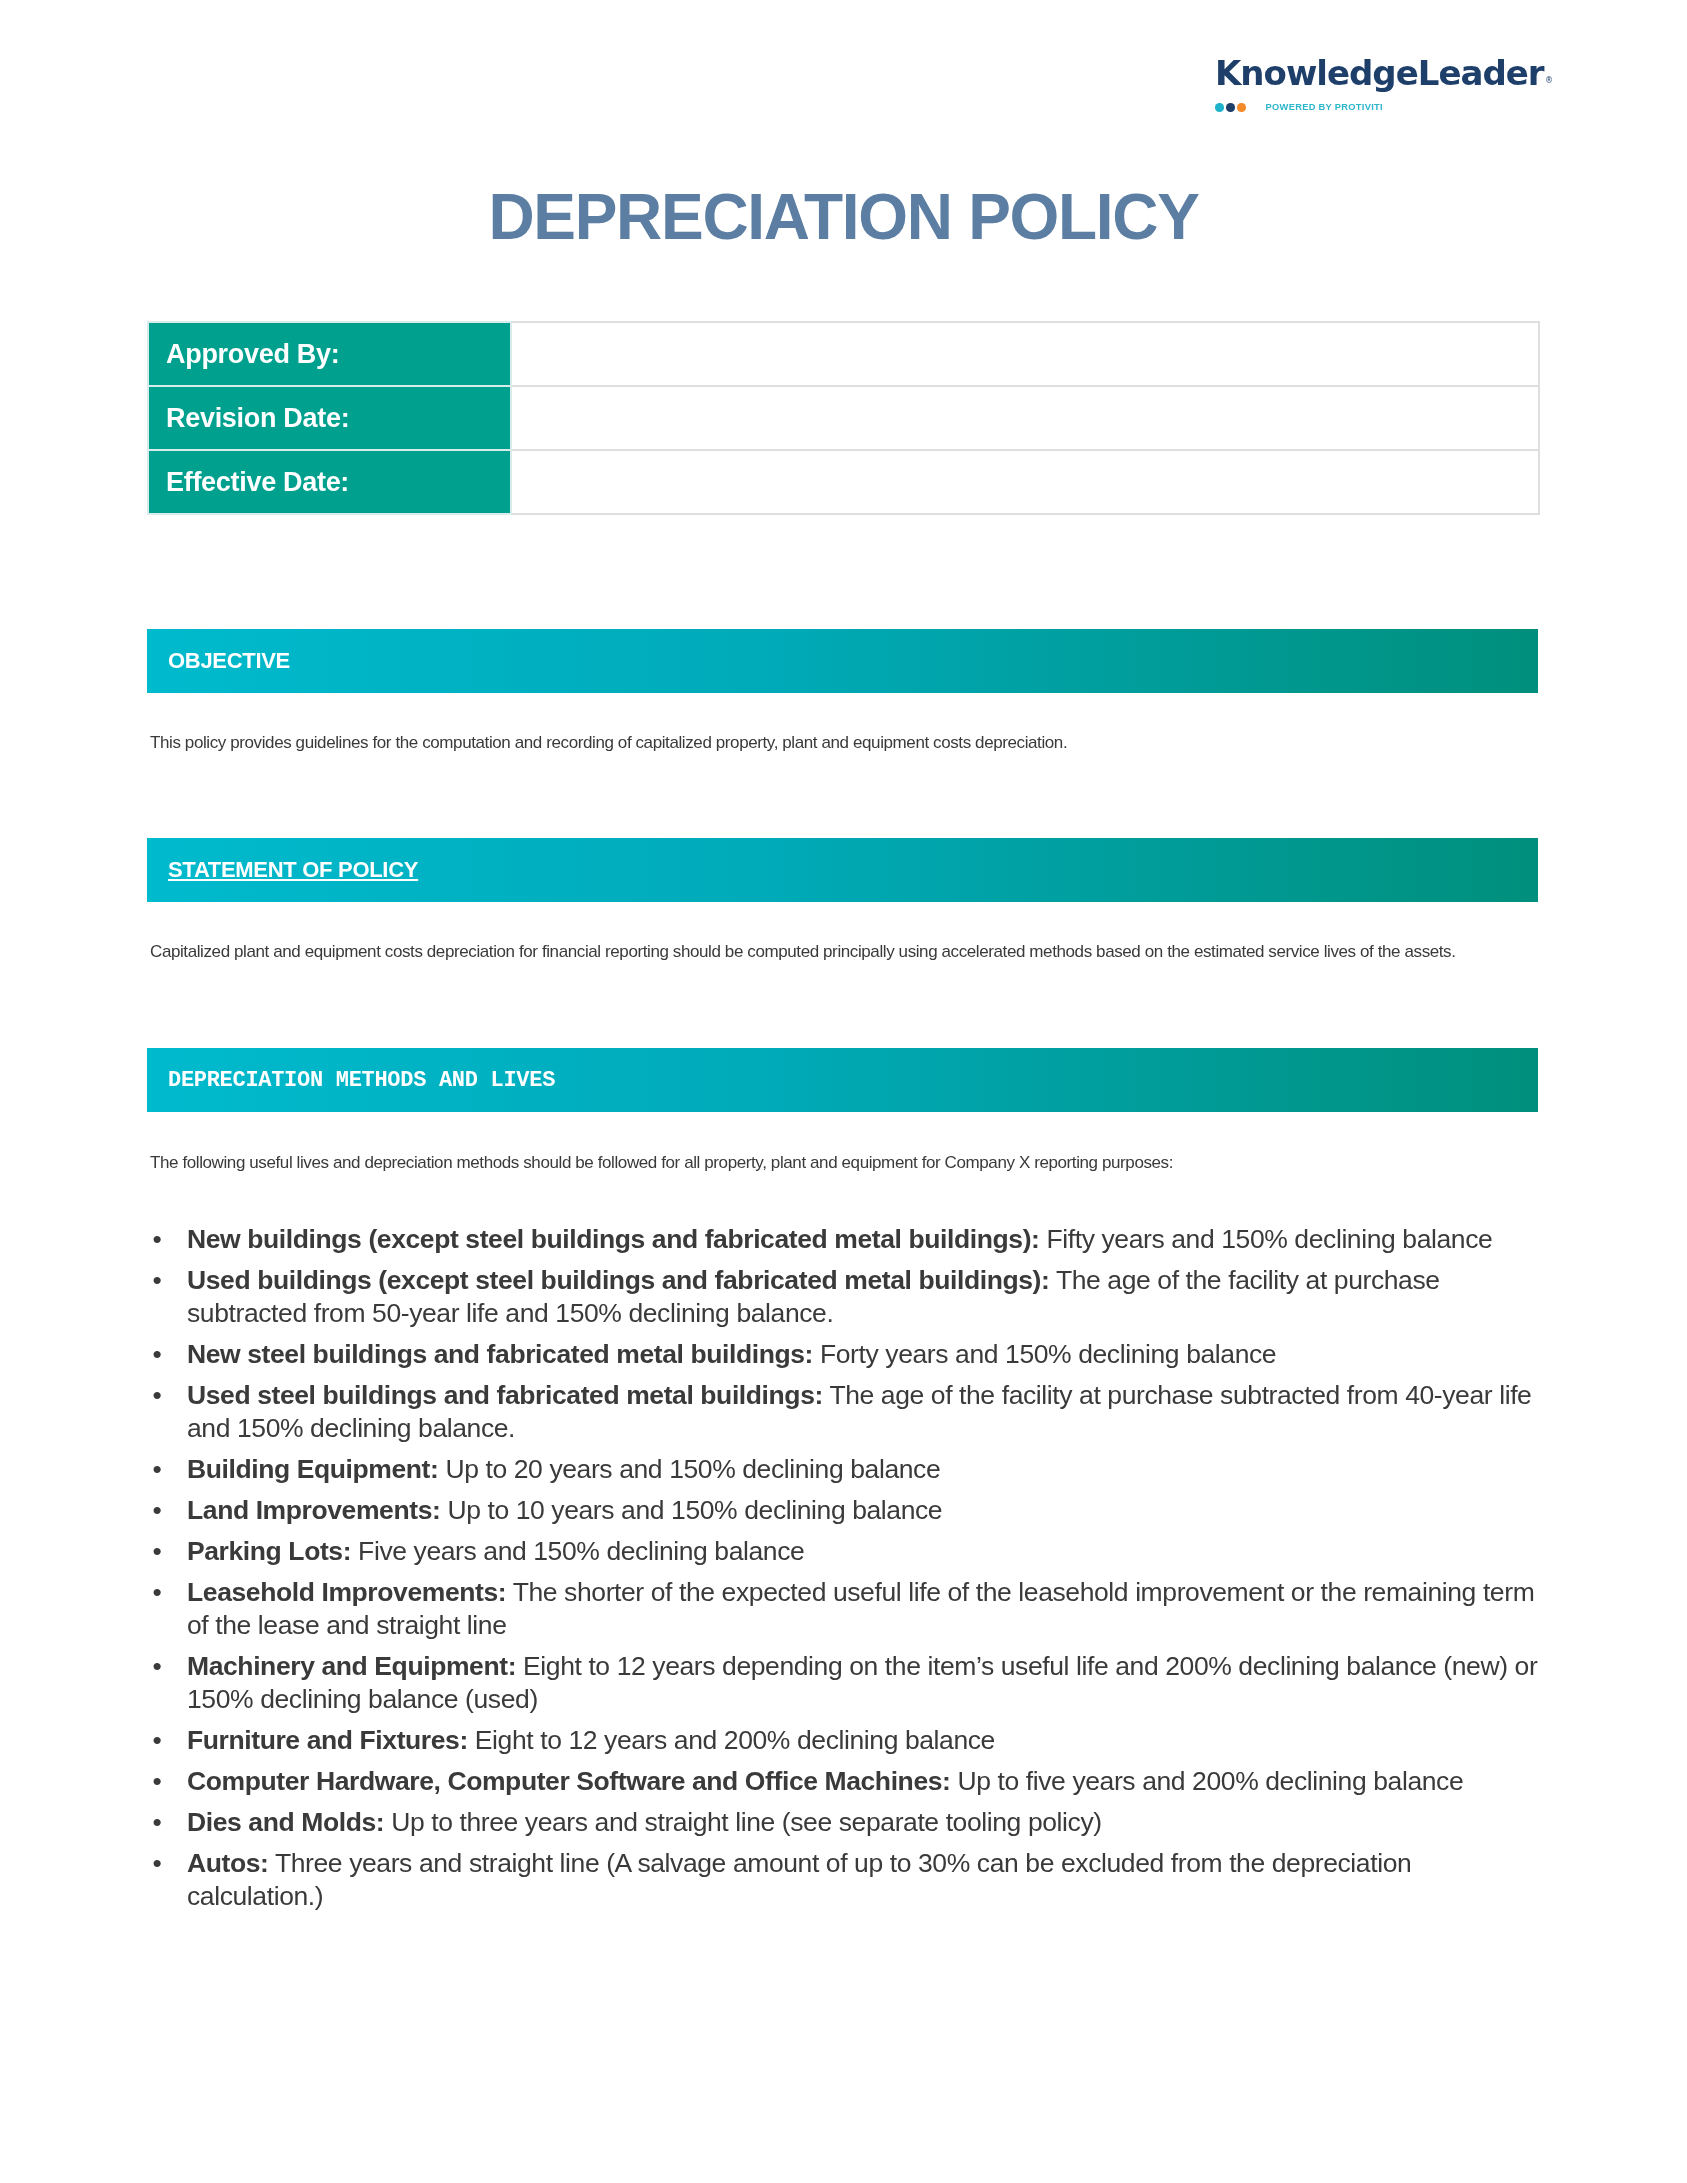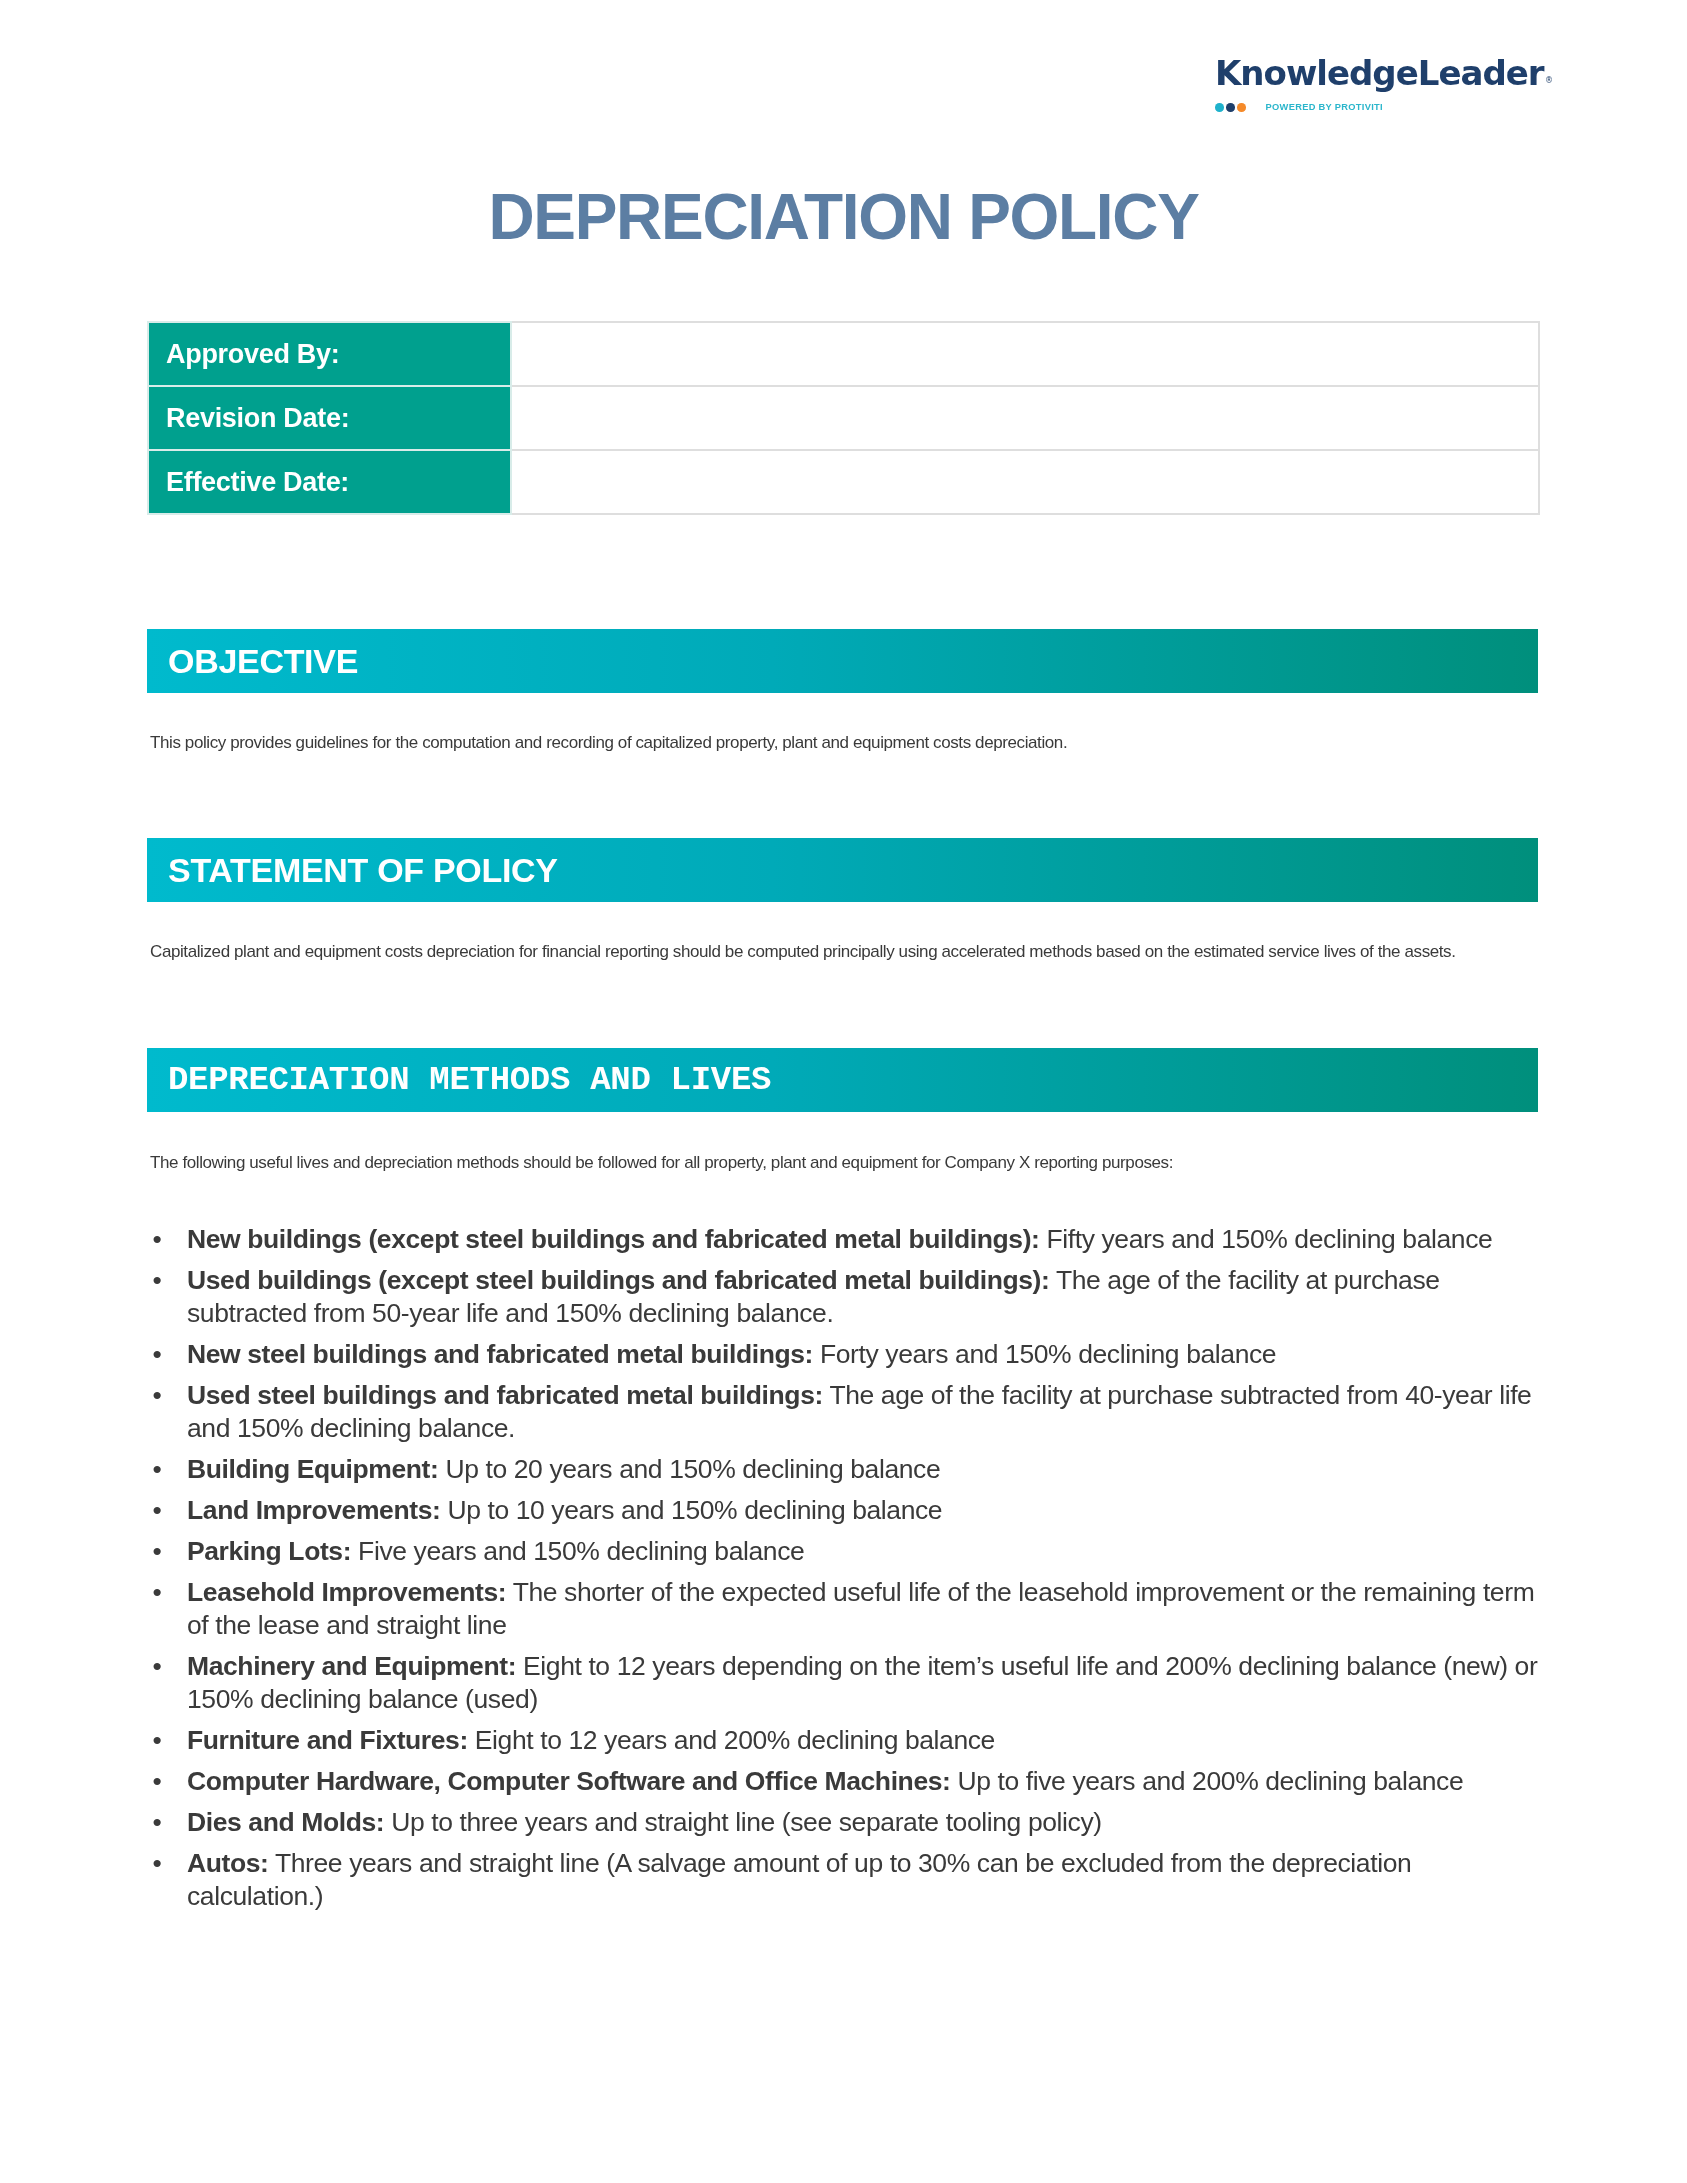"OBJECTIVE" .section-bar { font-size: 34px -> 22px }
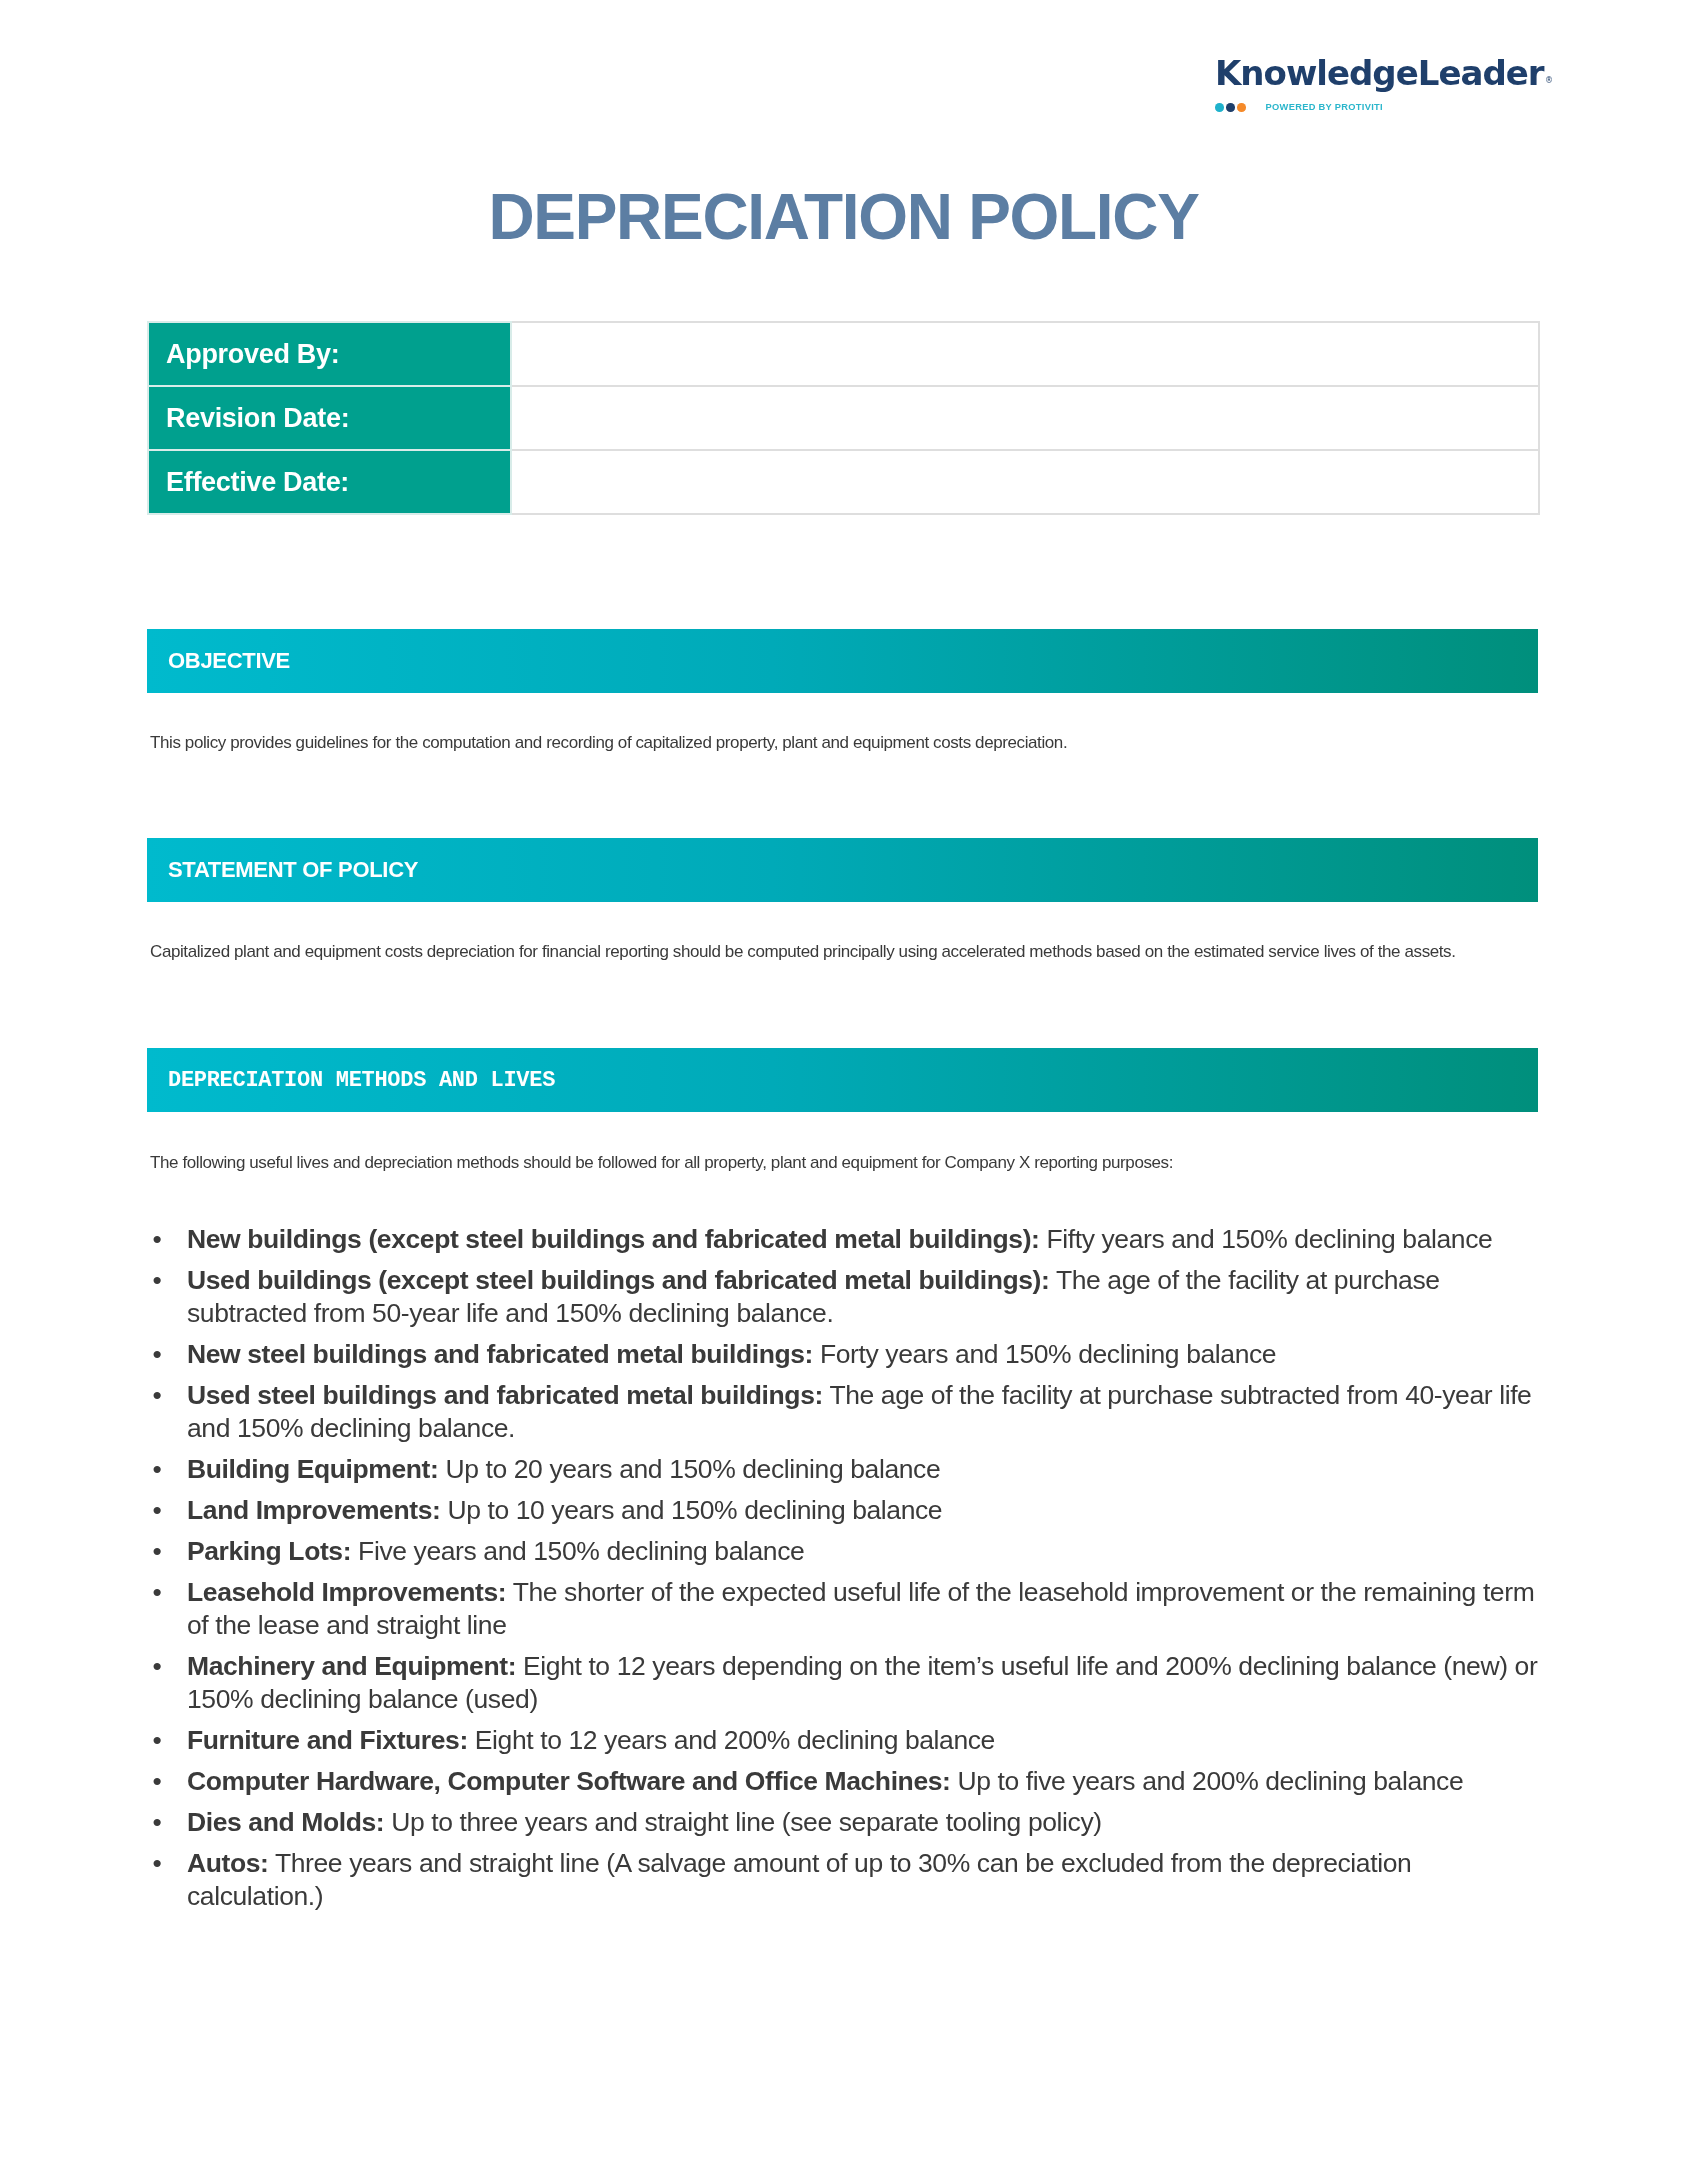"STATEMENT OF POLICY" div.section-bar { text-decoration: none -> underline }
